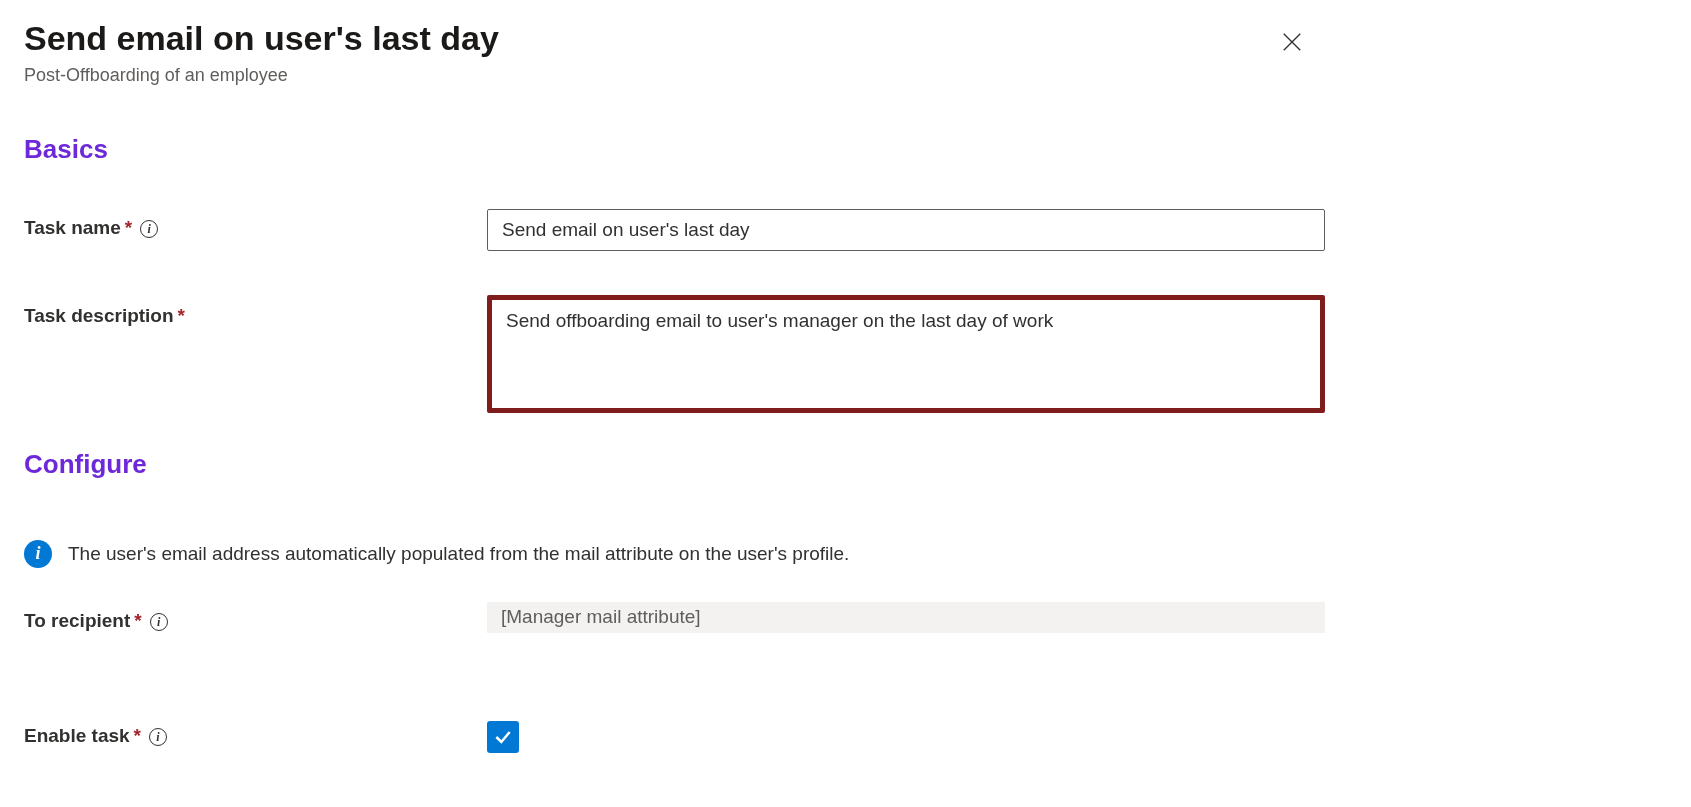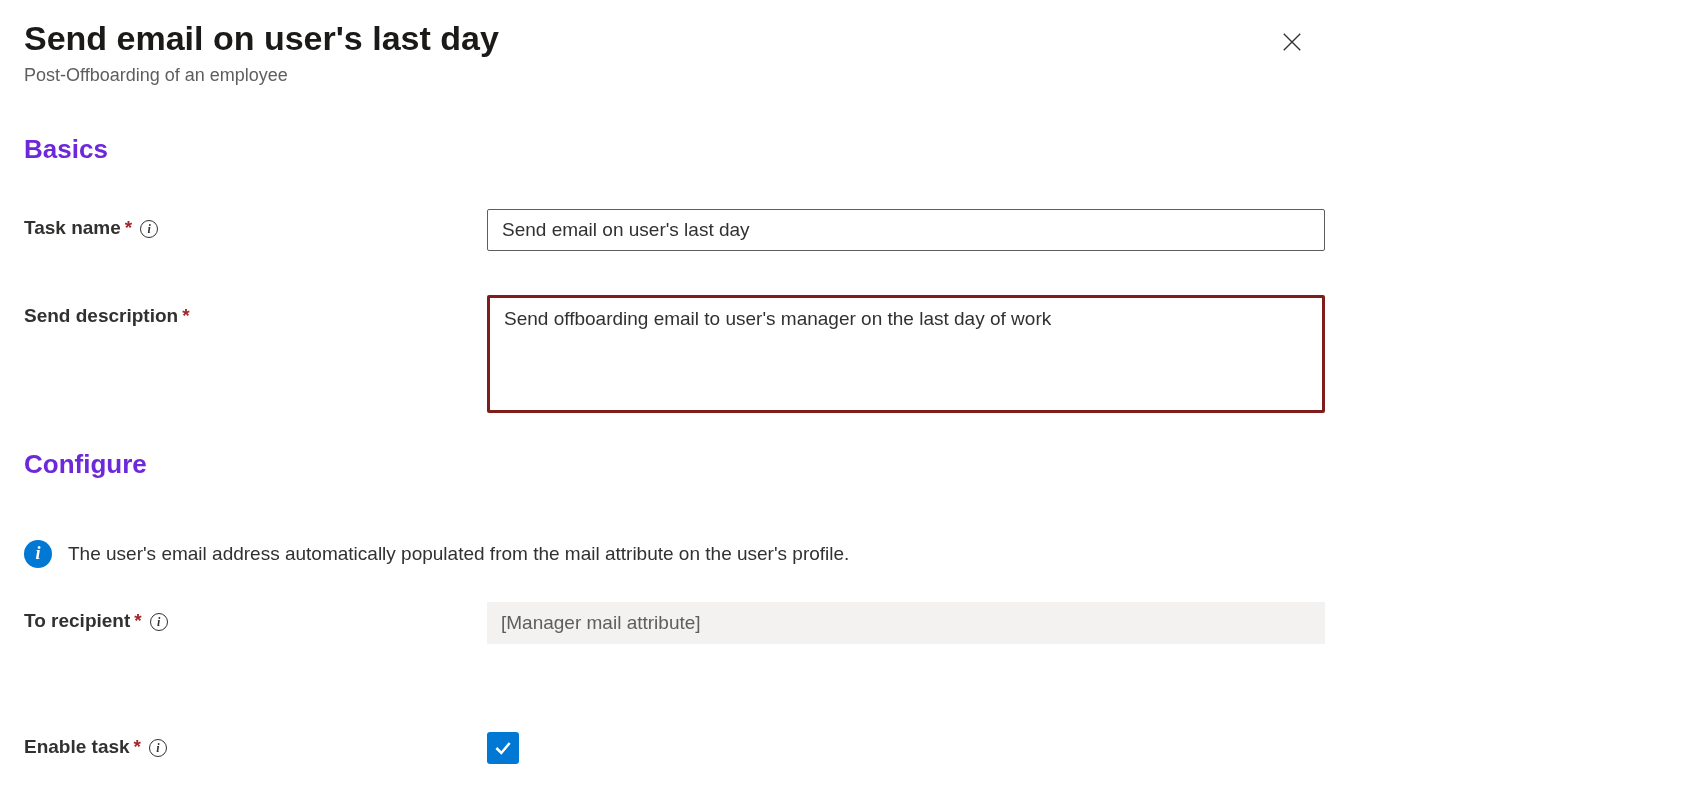"Send description" span { text: Send -> Task }
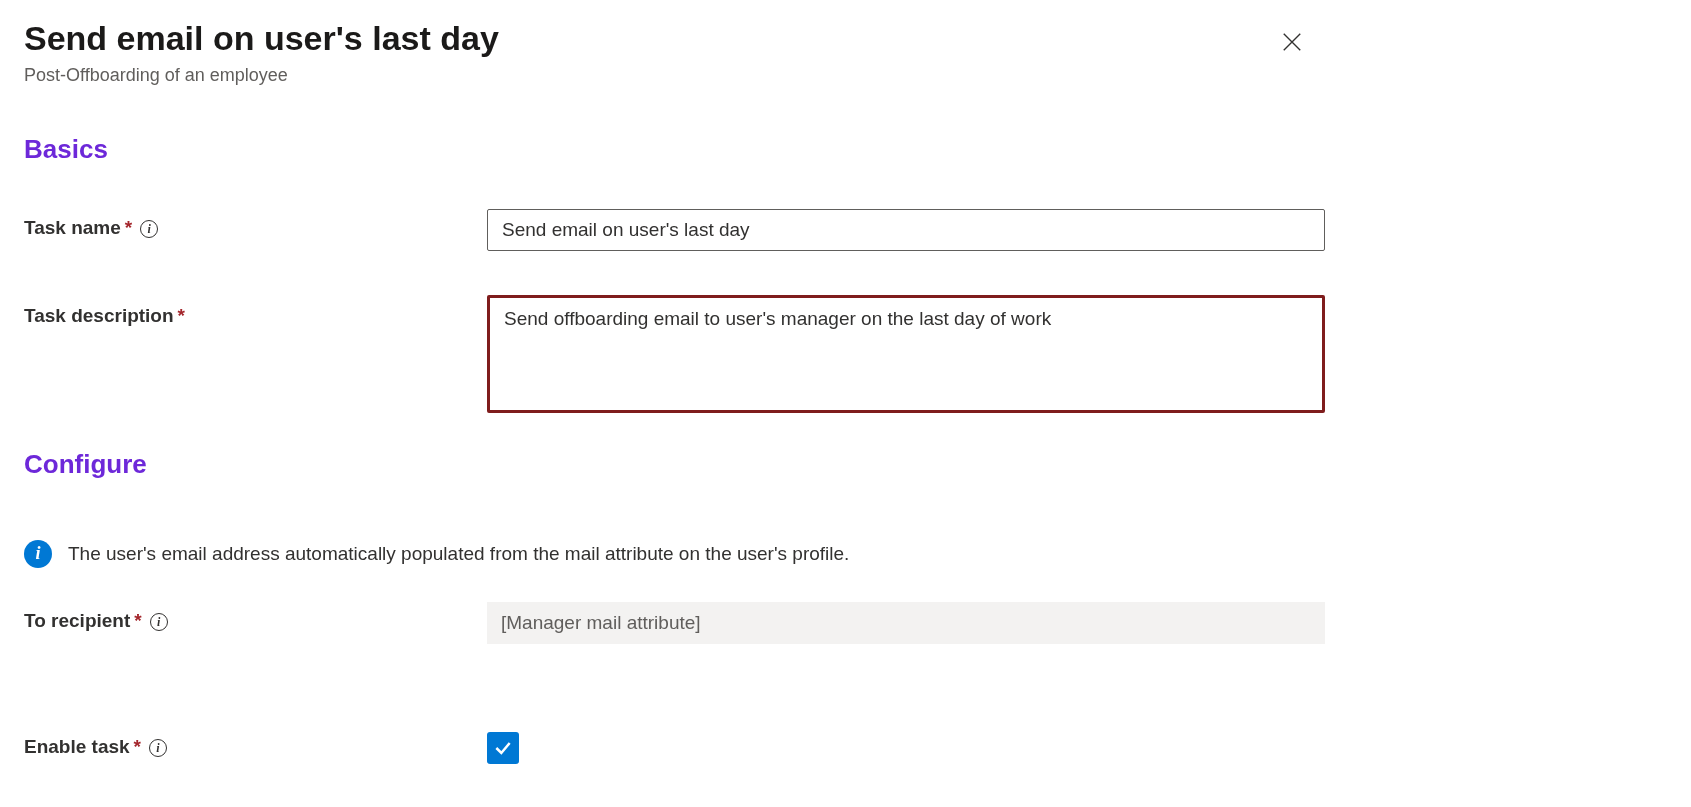"Send offboarding email to user's" .text-area { border: 3px solid #7f1d1d -> 5px solid #7f1d1d }
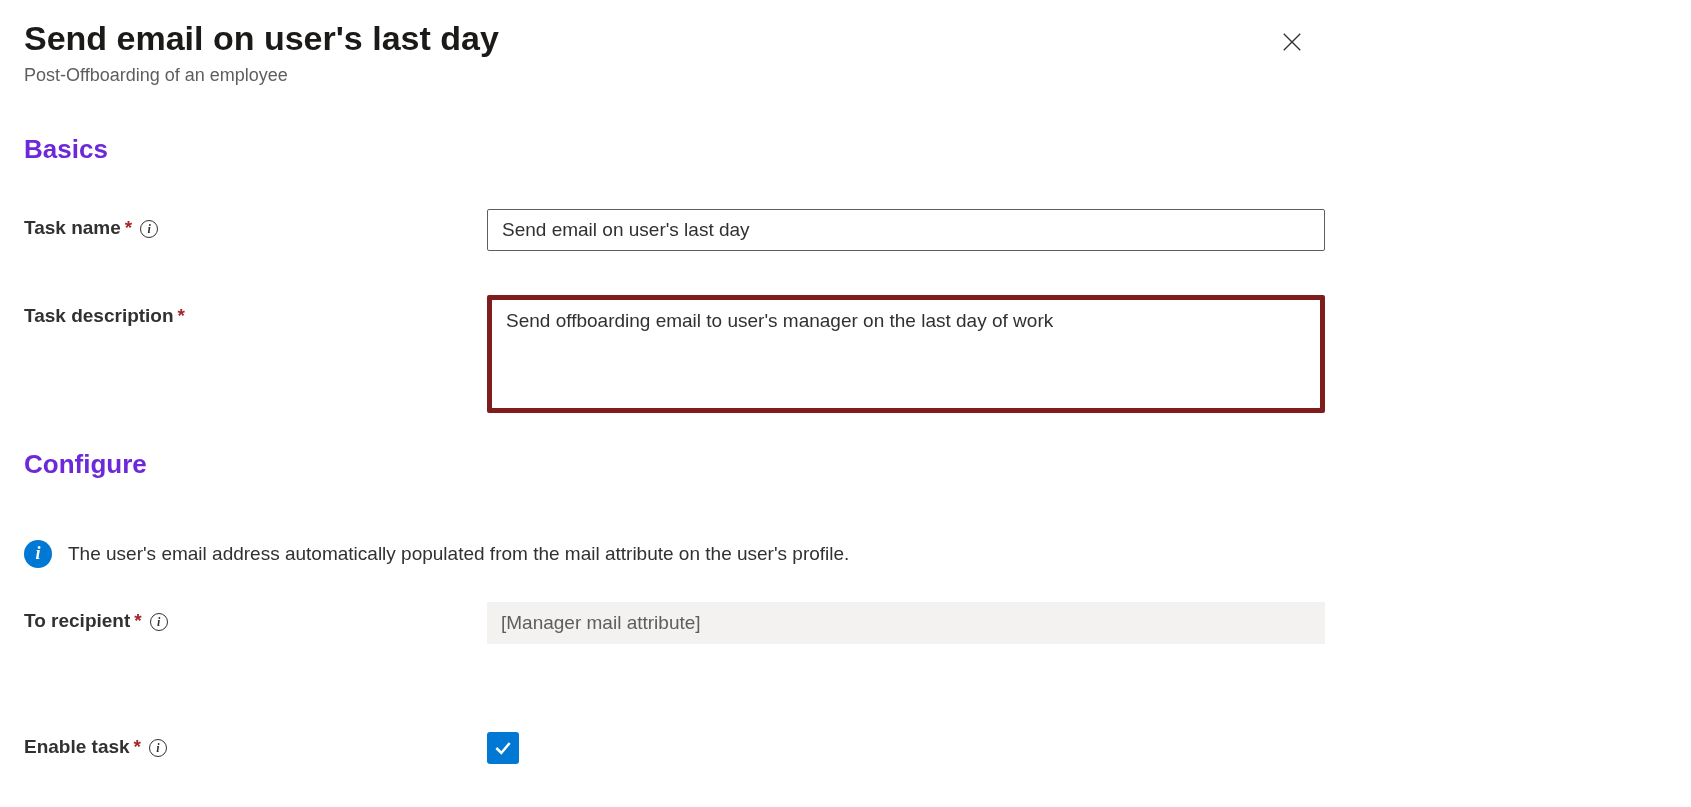"[Manager mail attribute]" .readonly-field { height: 42px -> 31px }
